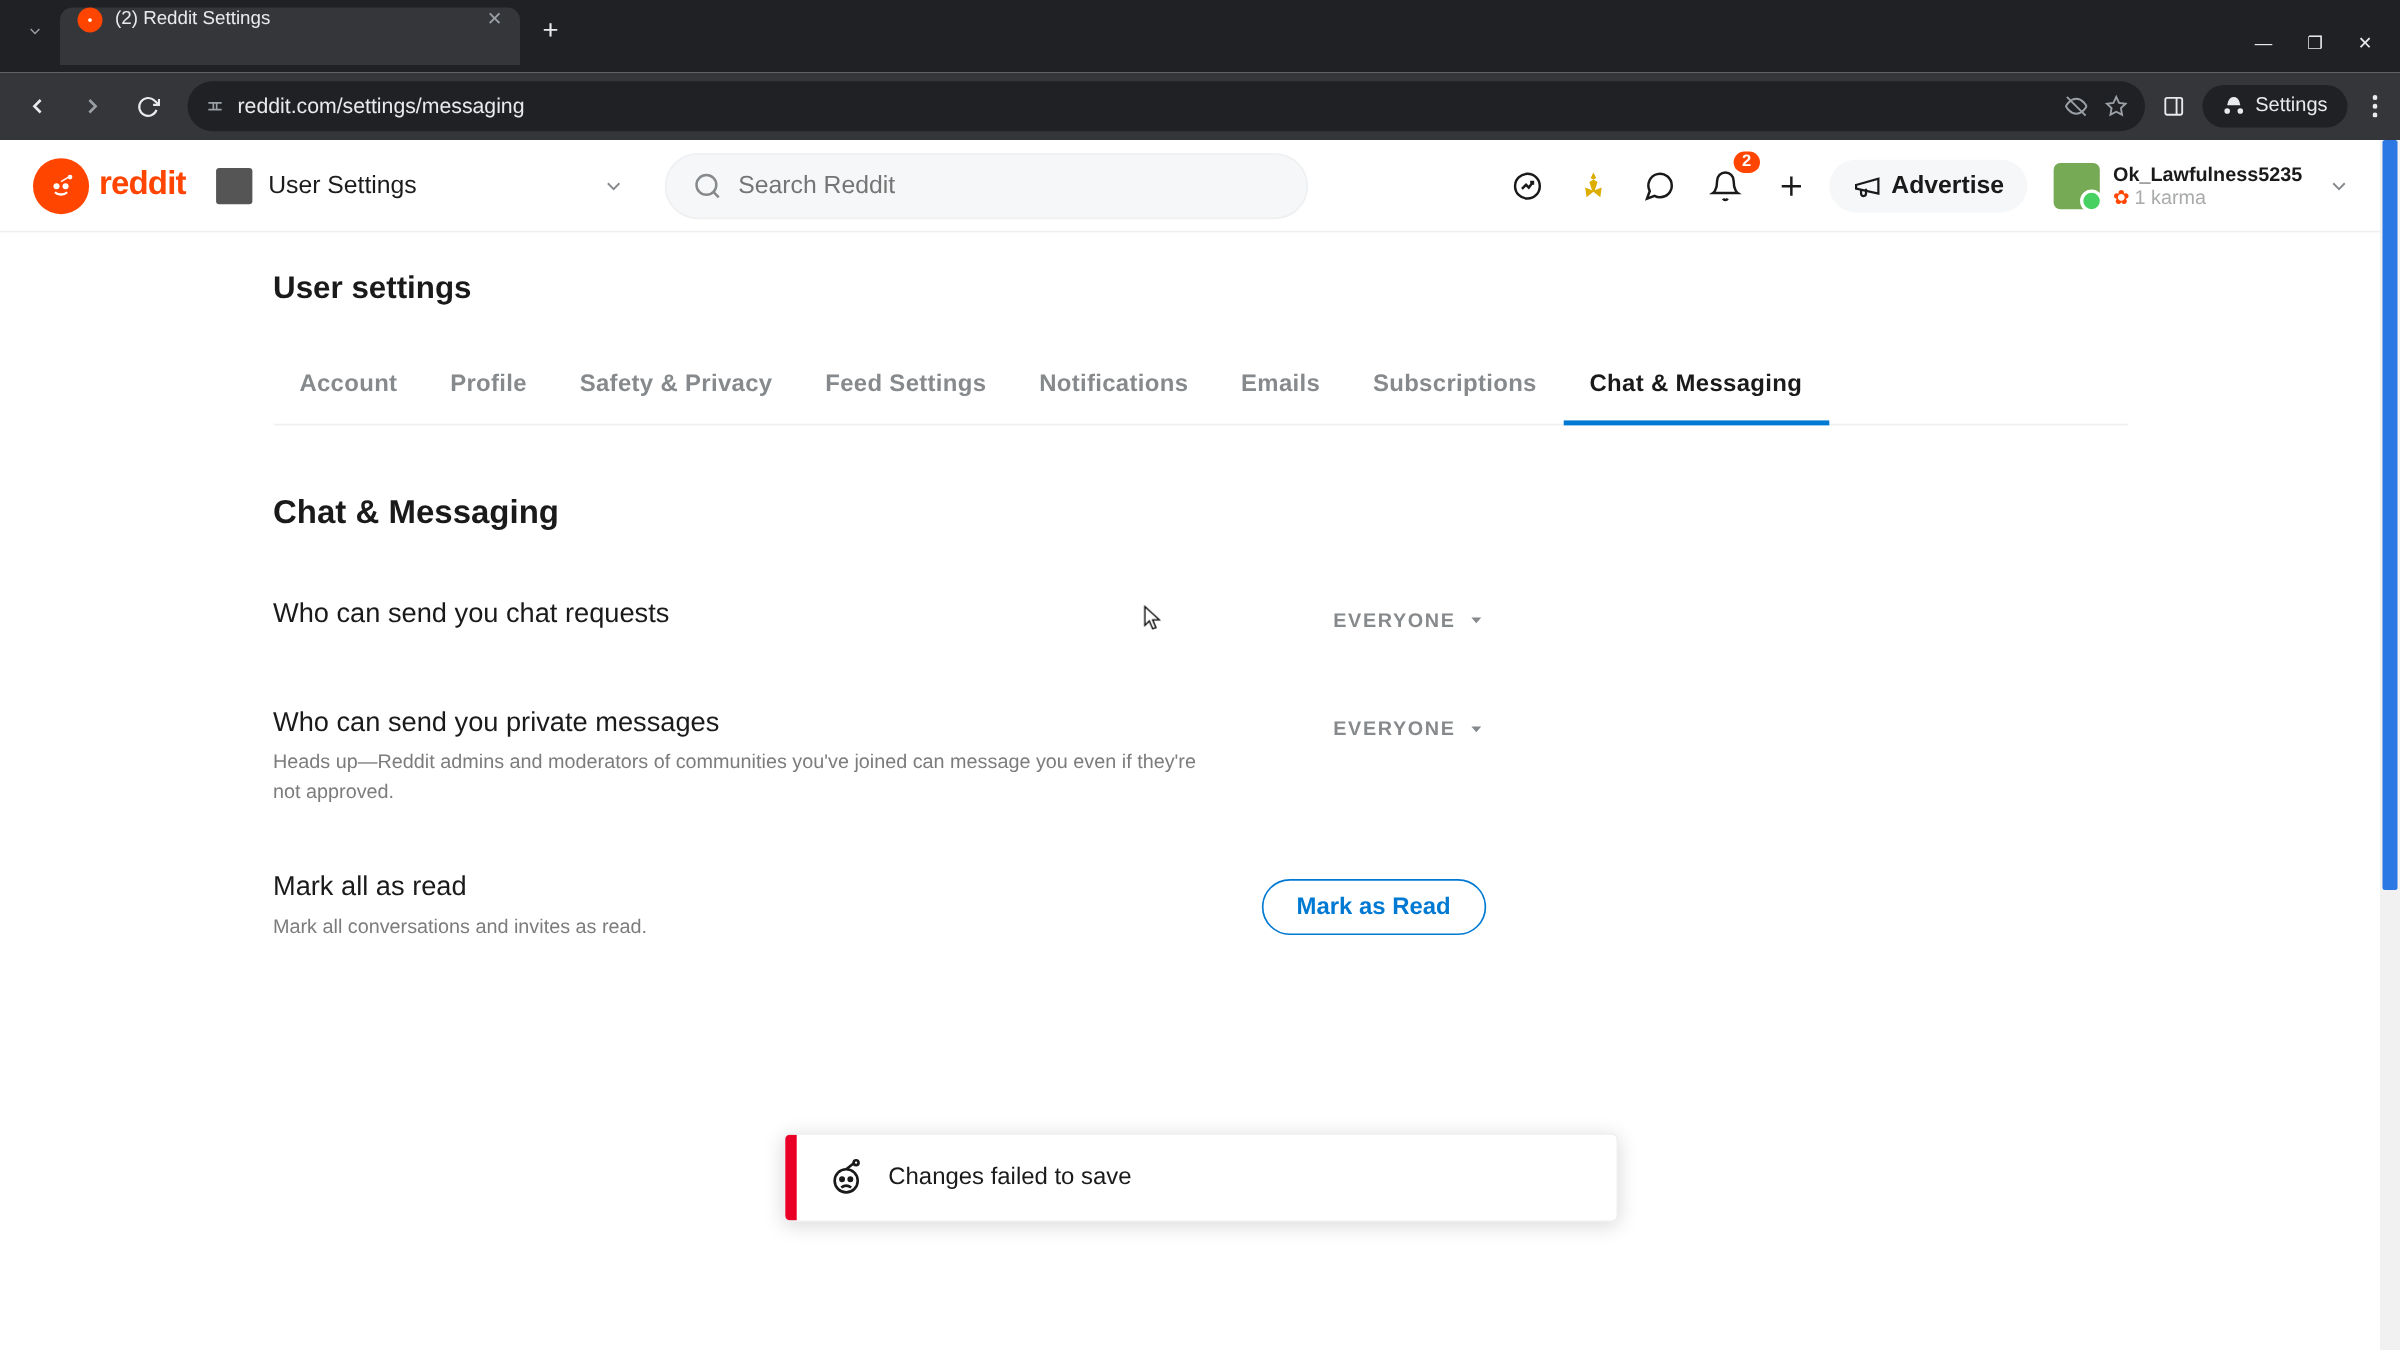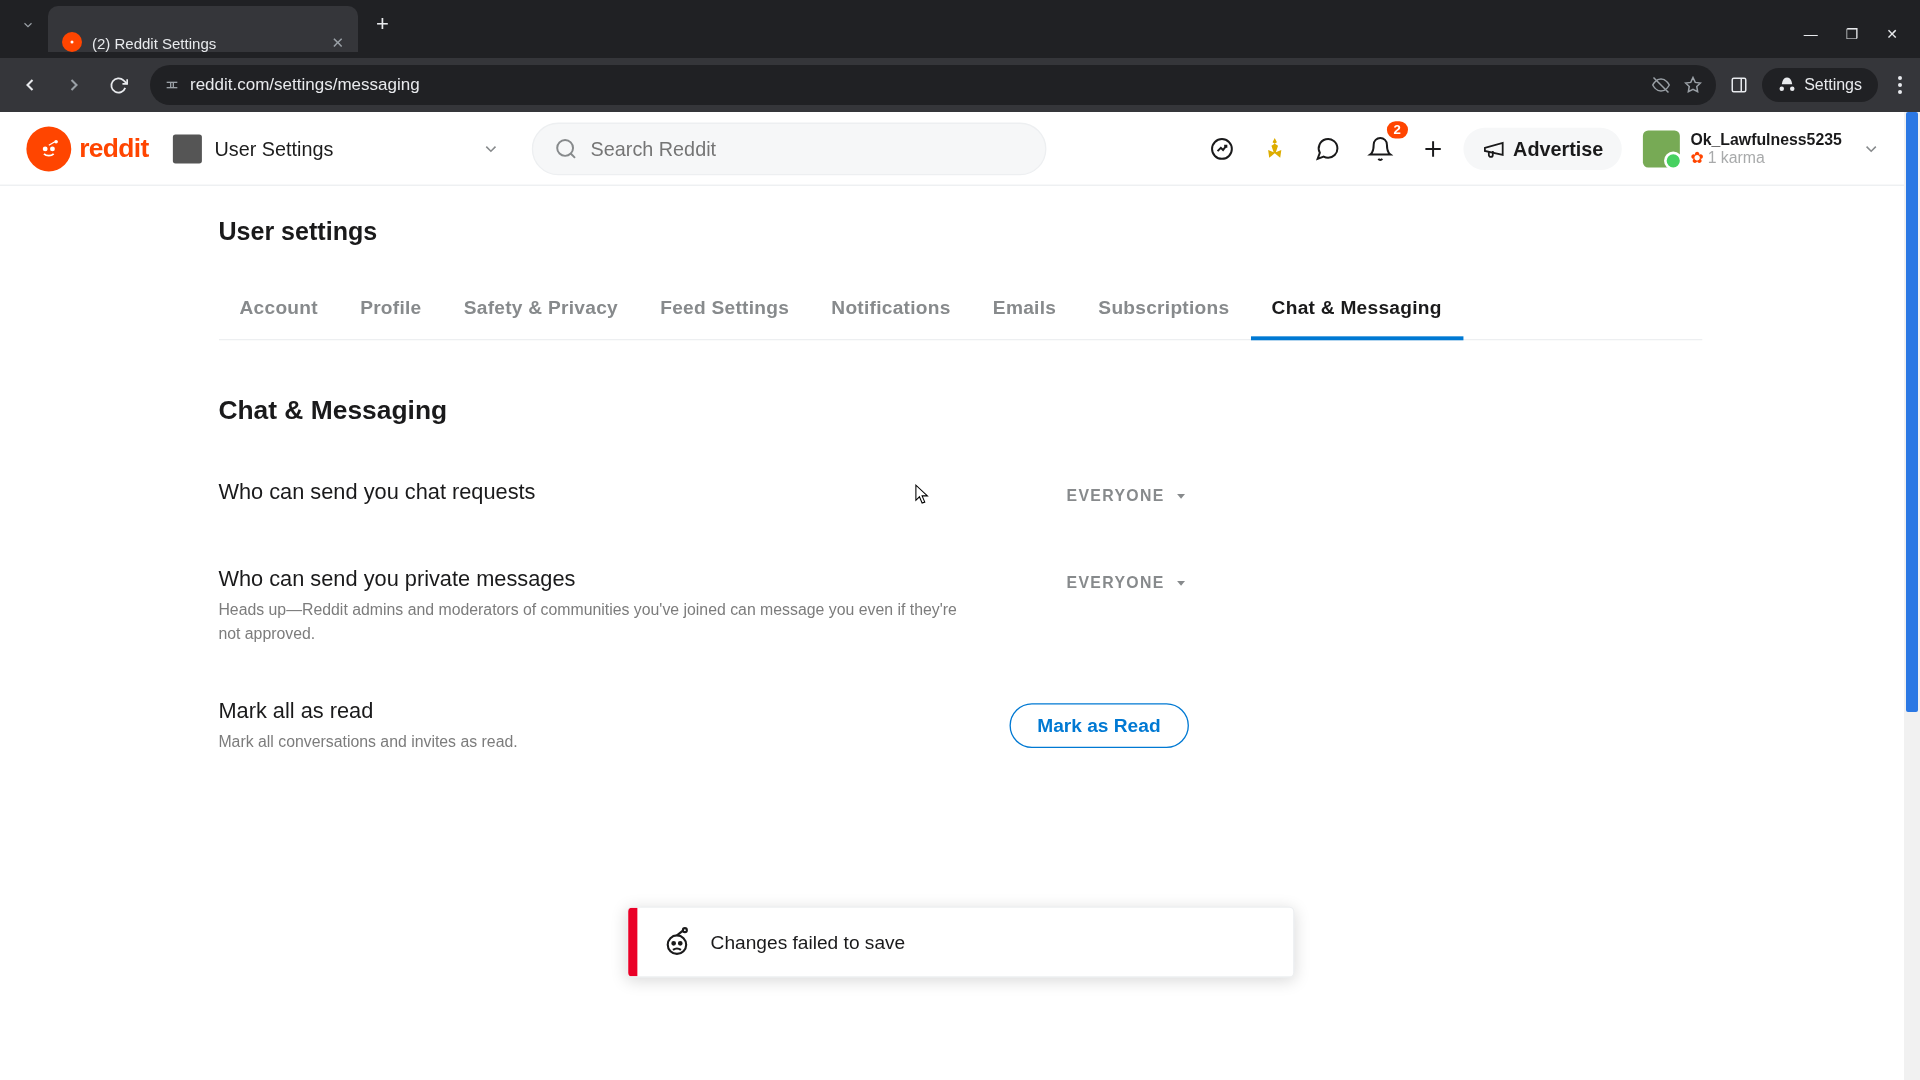"(2) Reddit Settings" .tab { align-items: flex-end -> flex-start; width: 310px -> 368px }
